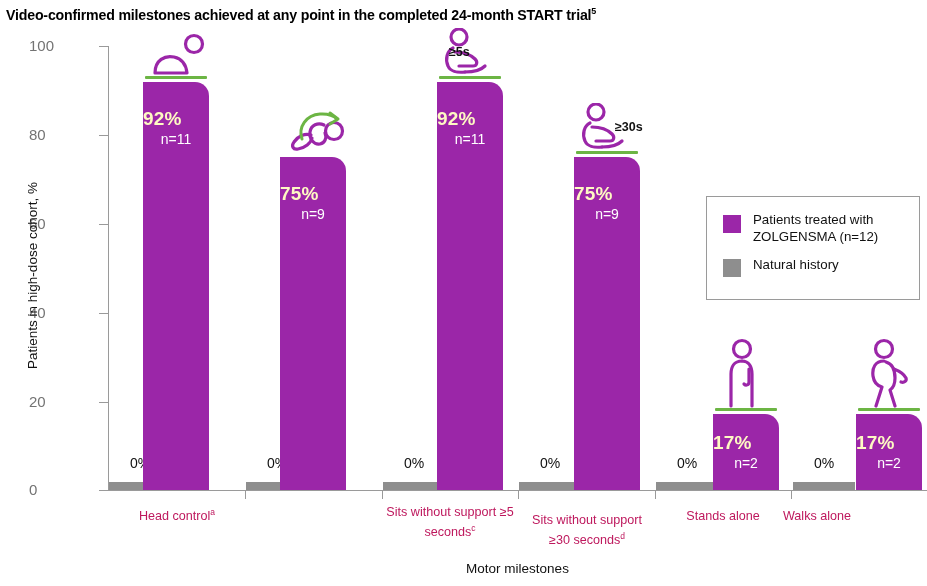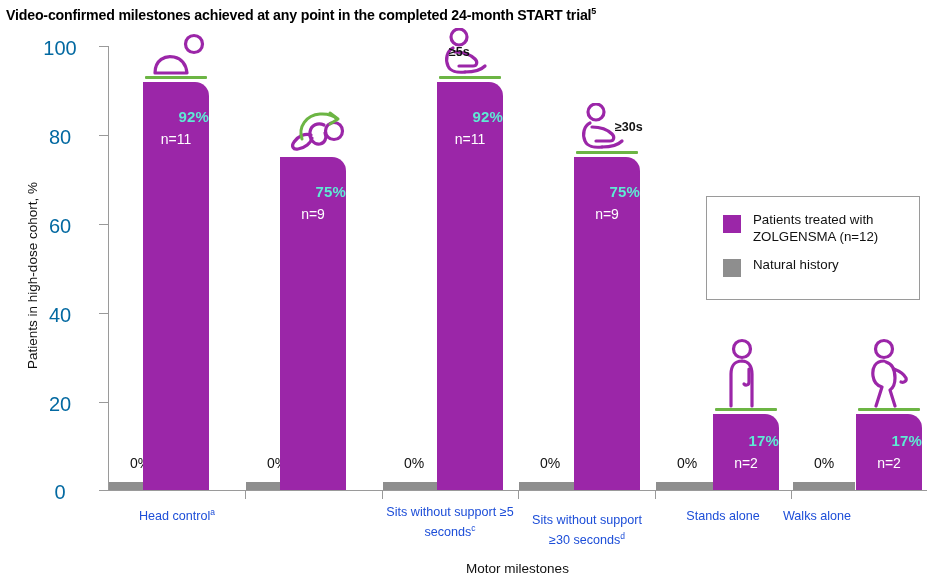"100" .y-tick-label { color: #0369a1 -> #737373; font-size: 20px -> 15px; text-align: center -> left }
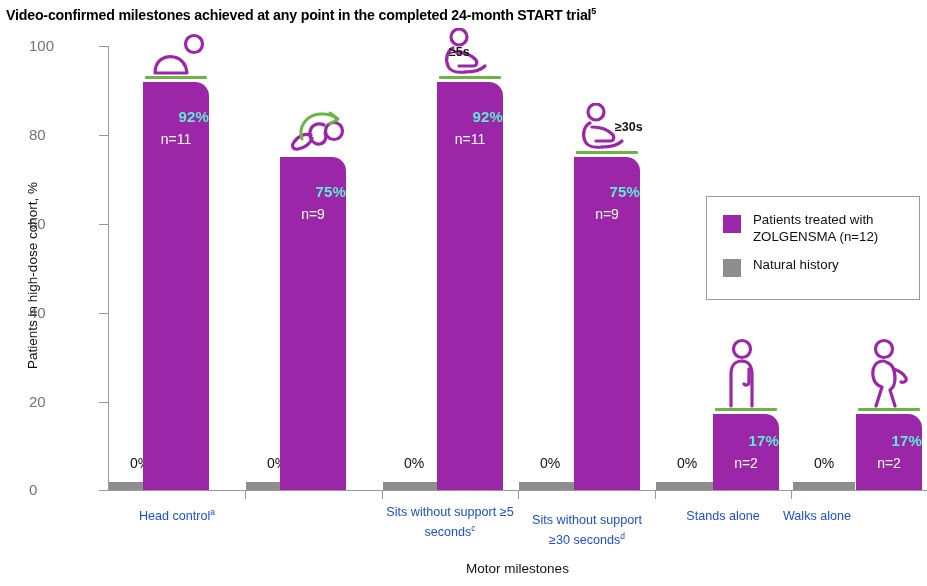"92%" .bar-val { color: #5eead4 -> #fef9c3; font-size: 15px -> 19px; text-align: right -> left }
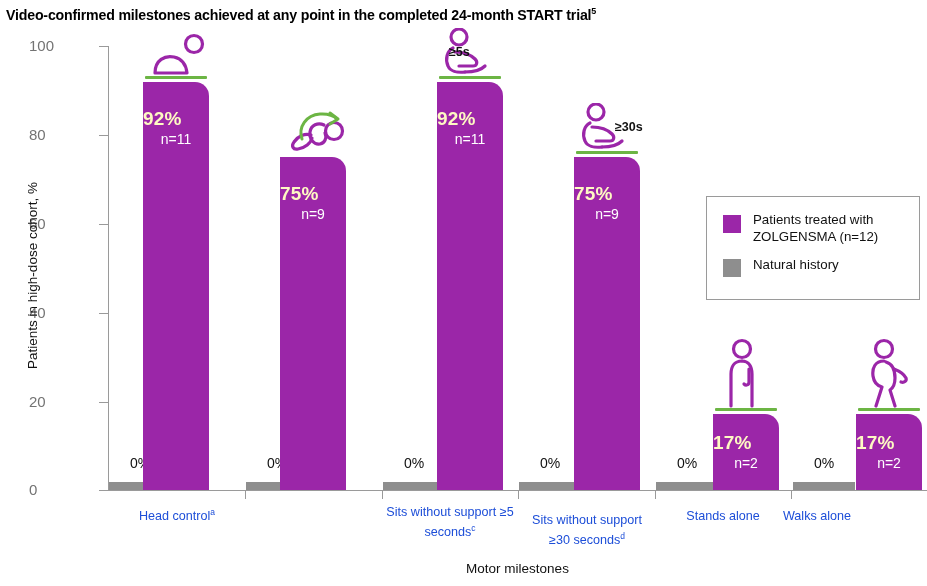"Head controla" .cat-label { color: #1d4ed8 -> #be185d }
